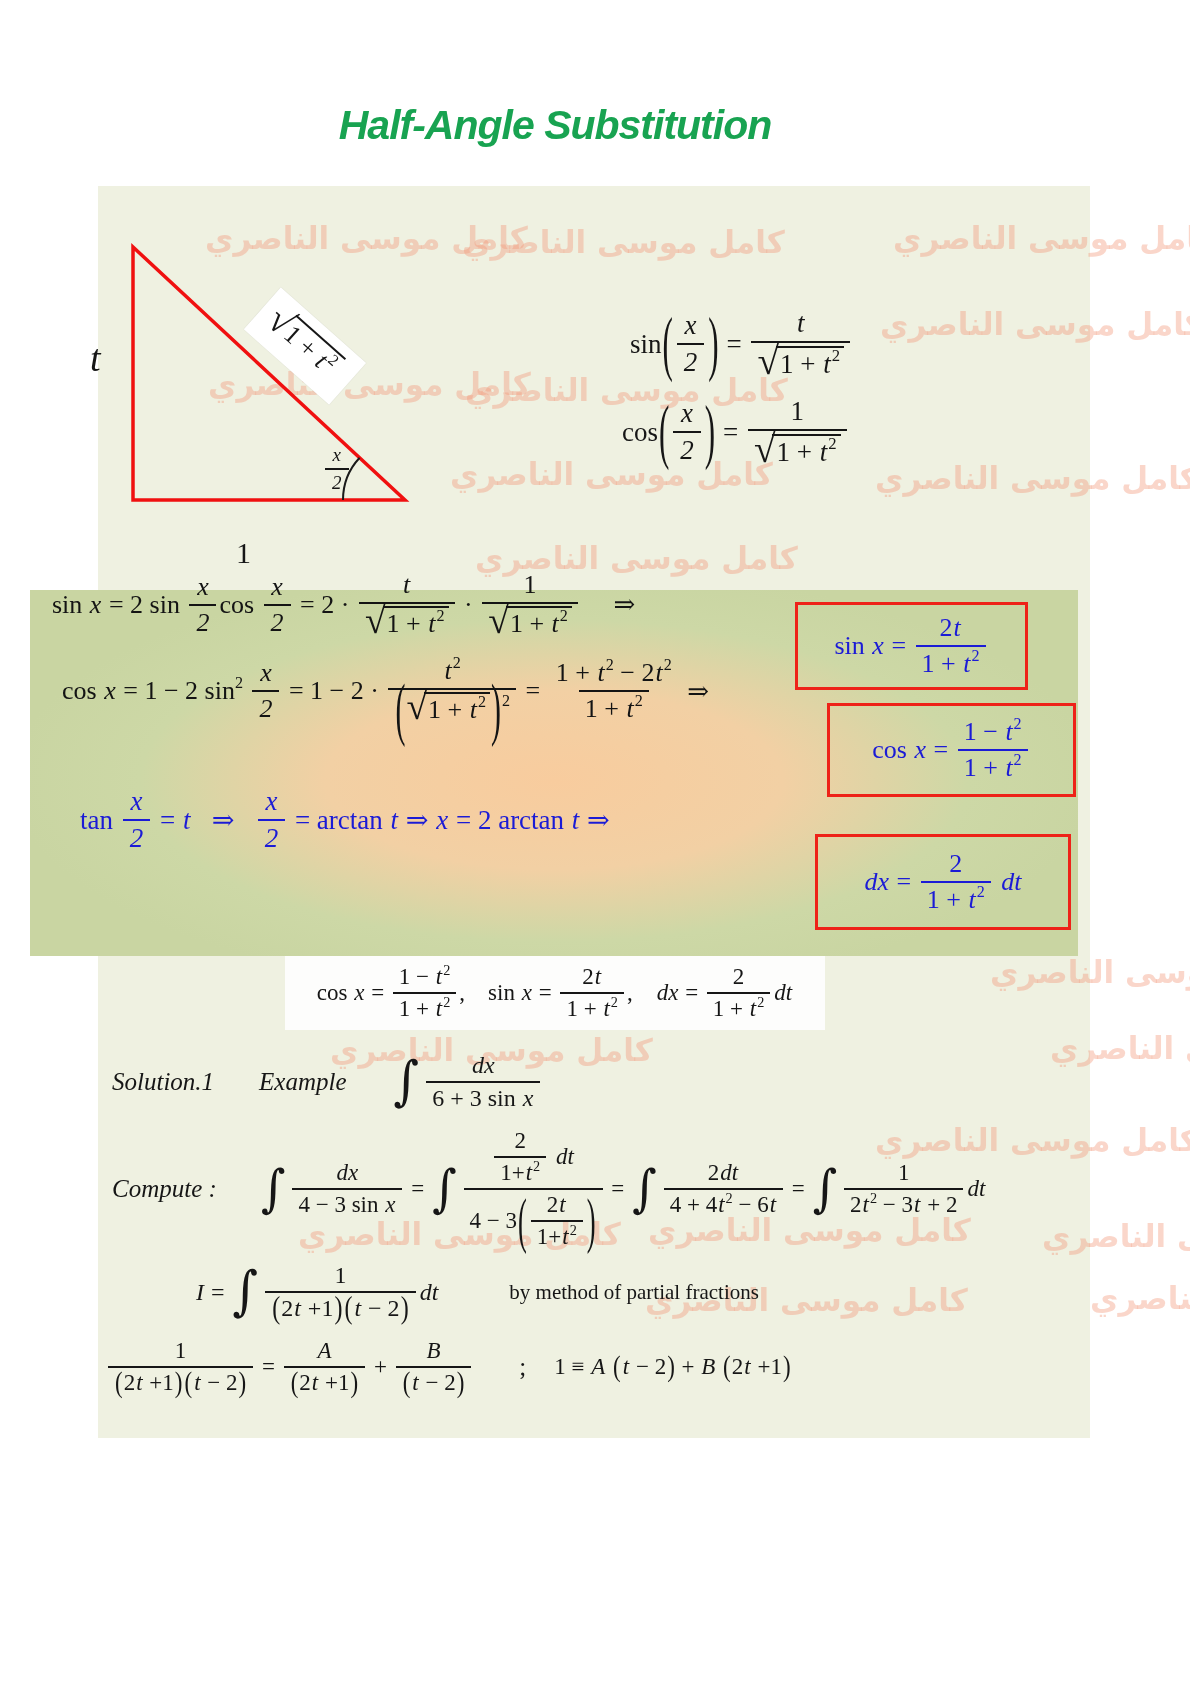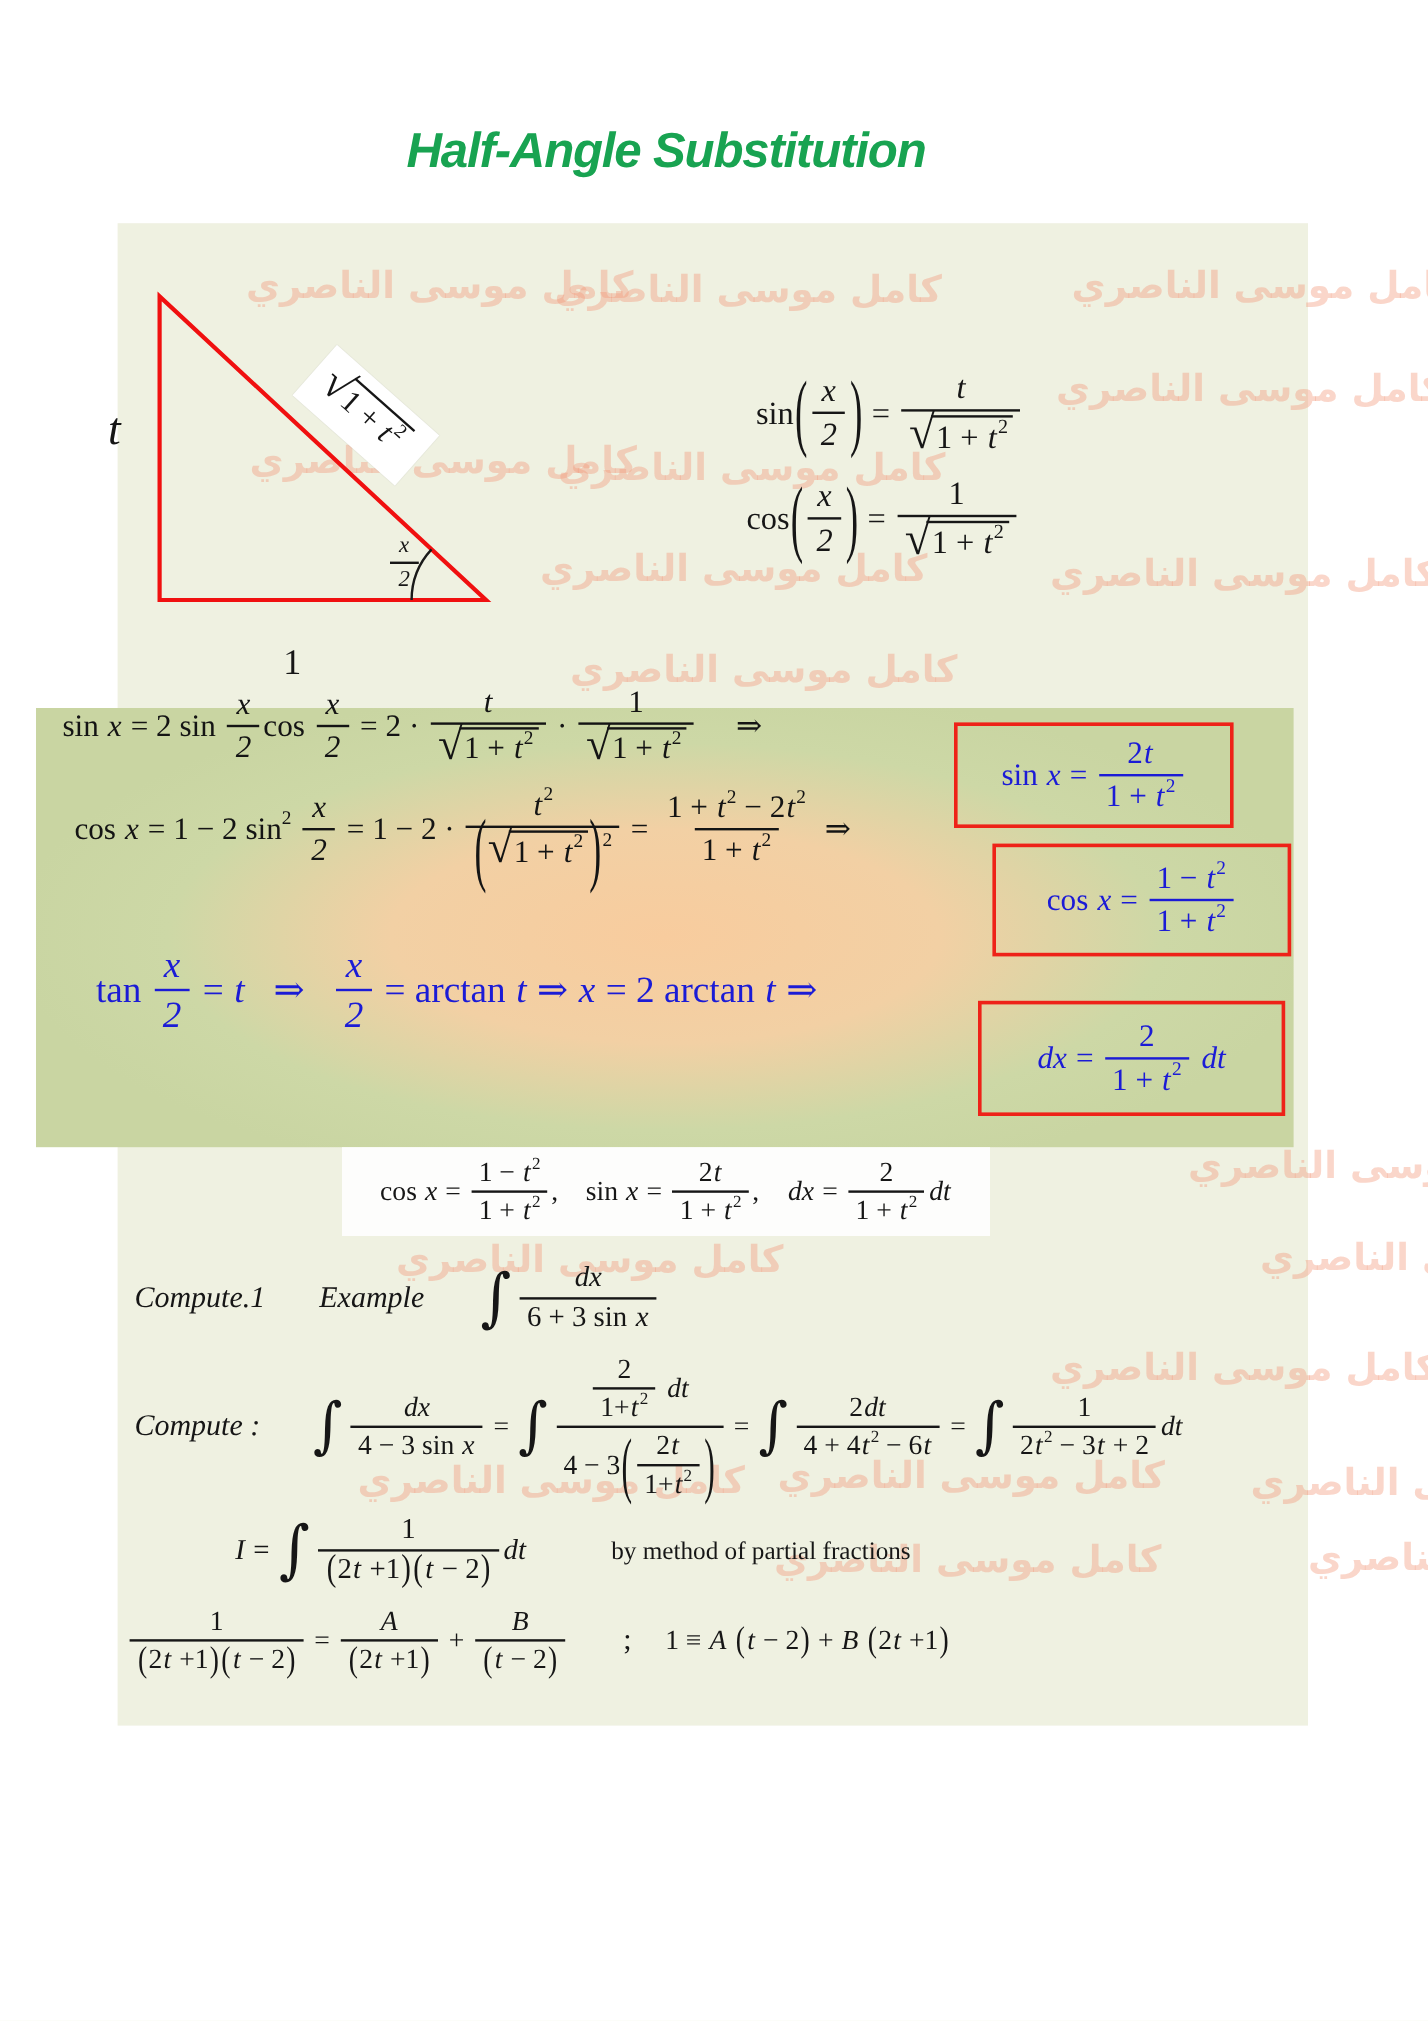"tan" .band-row3 { font-size: 31px -> 27px }
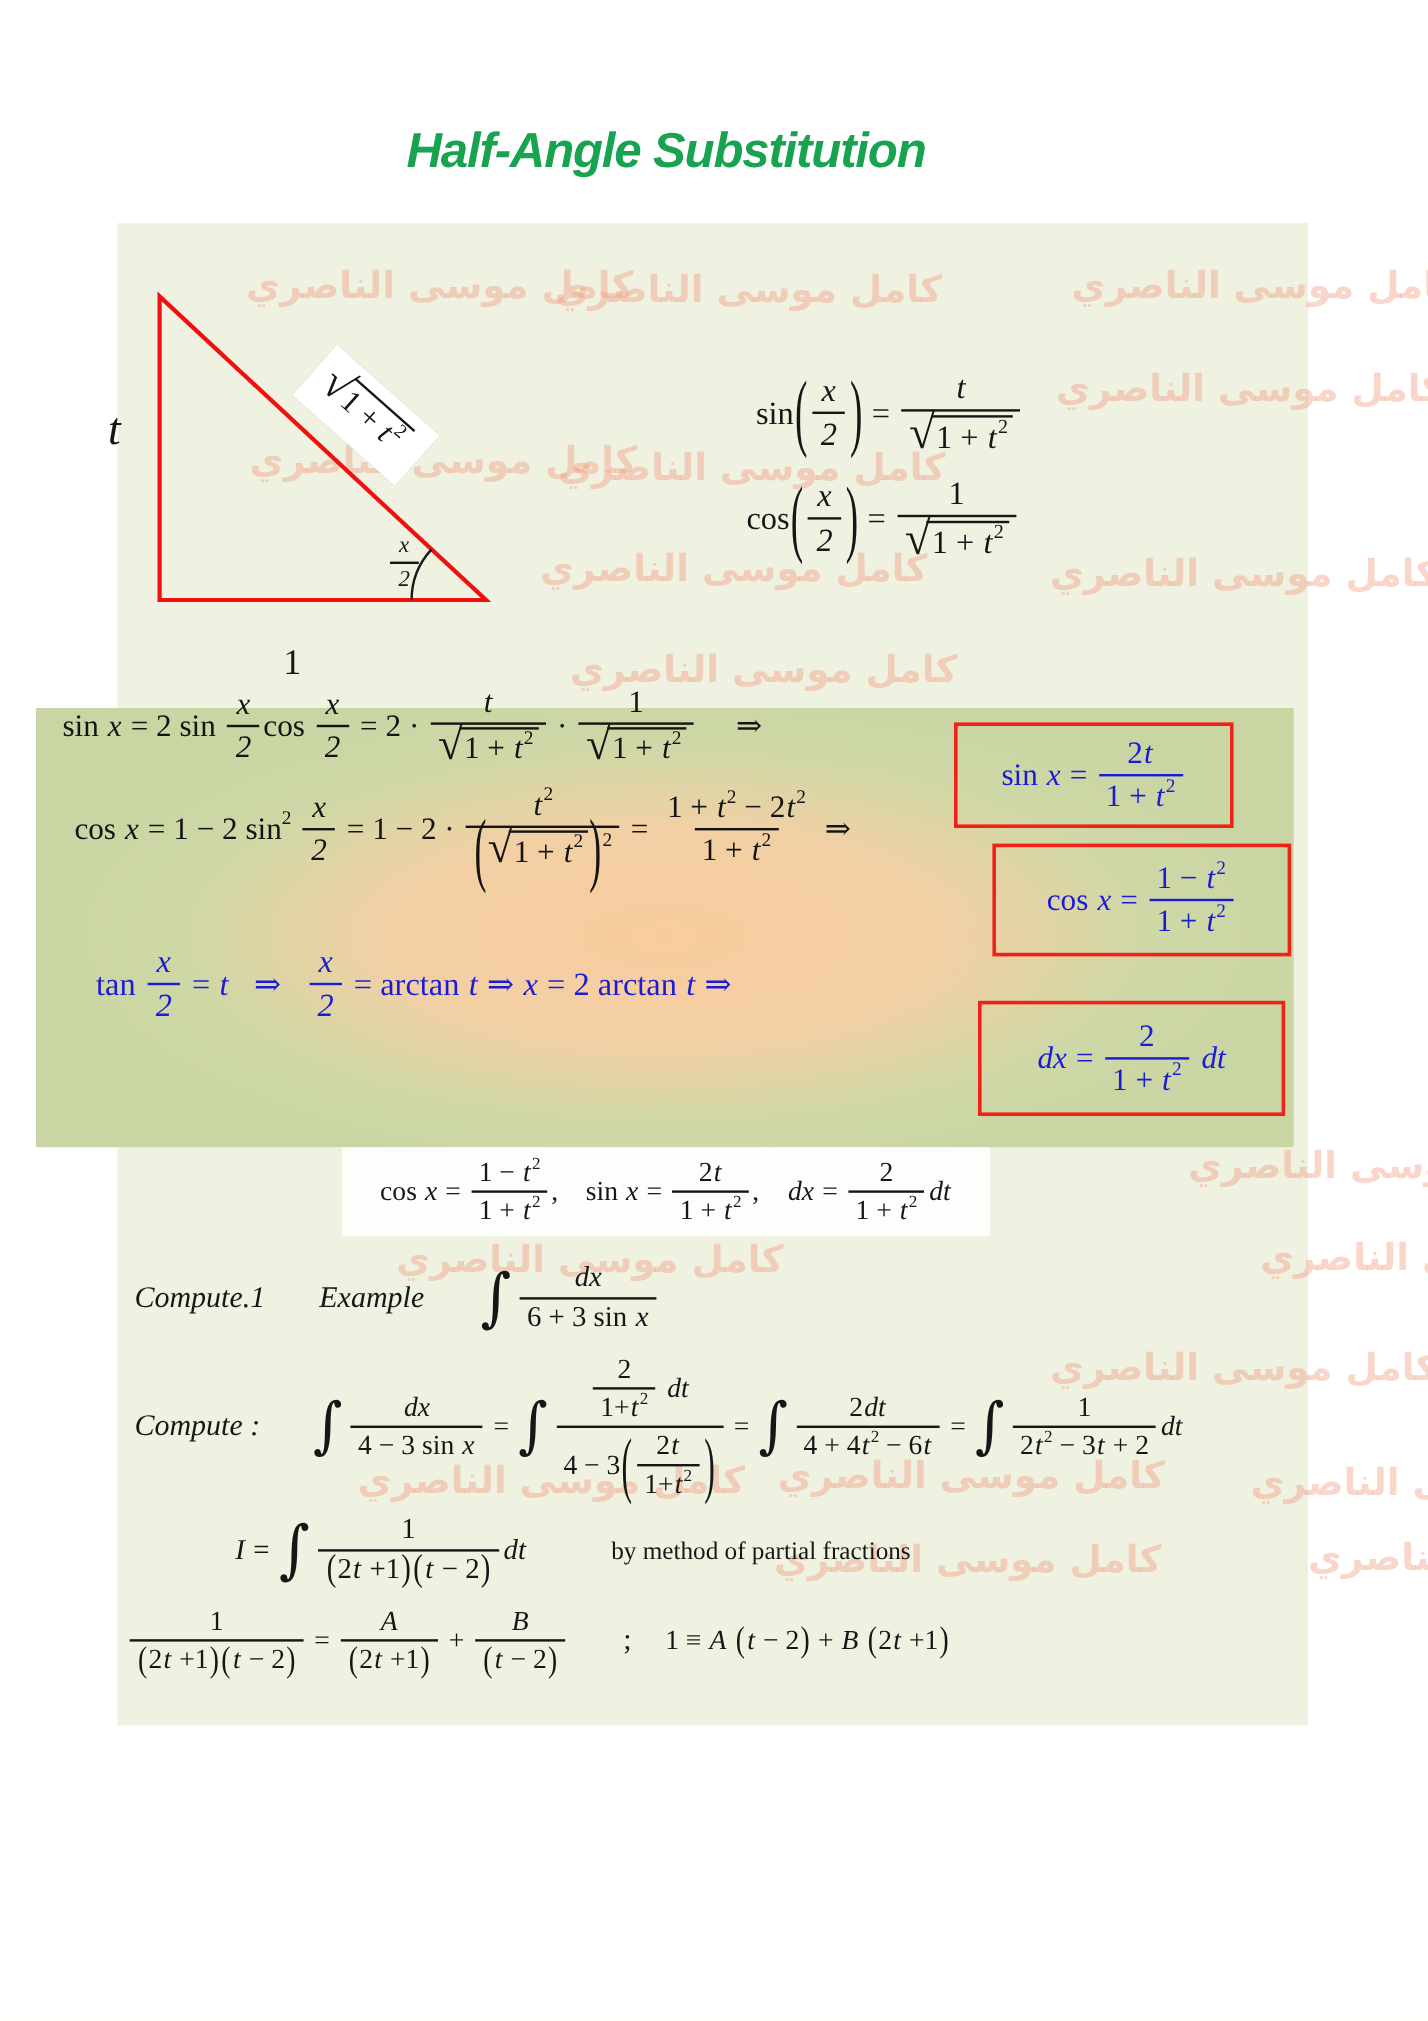"Compute.1" span.ex-label { text: Compute.1 -> Solution.1 }
